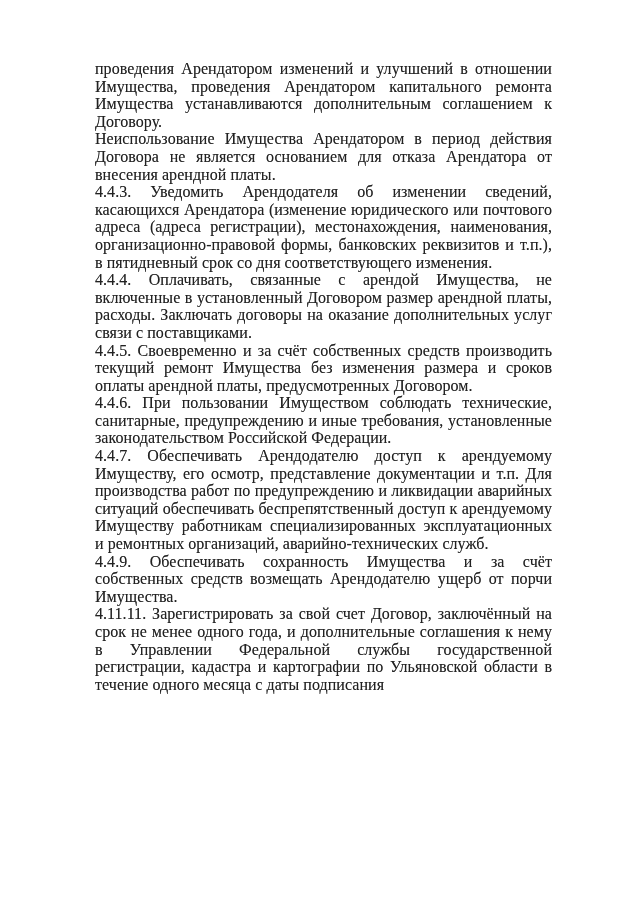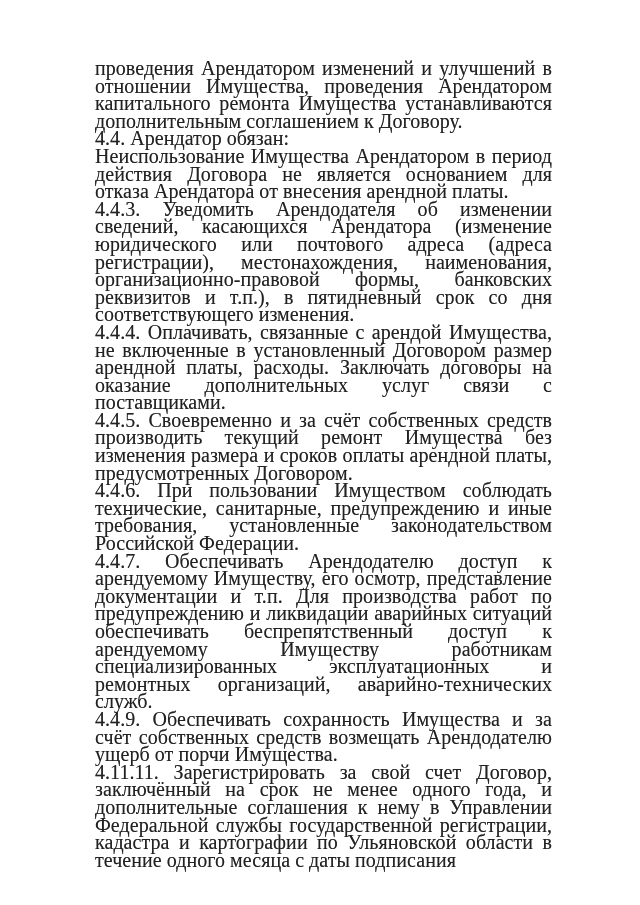"проведения Арендатором изменений и" .page { font-size: 20px -> 16px }
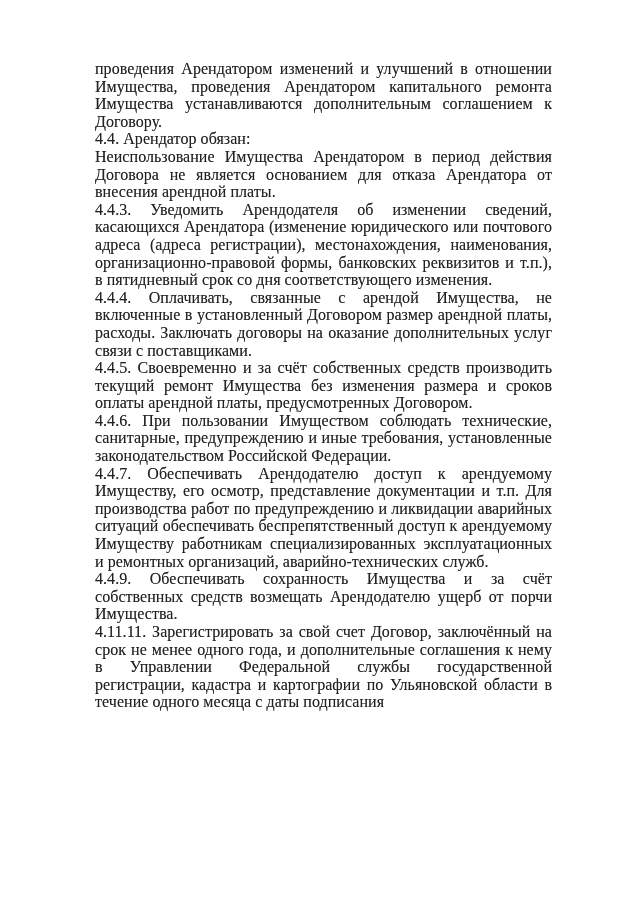"4.4. Арендатор обязан:" p { html: <p>4.4. Арендатор обязан:</p> -> none }
